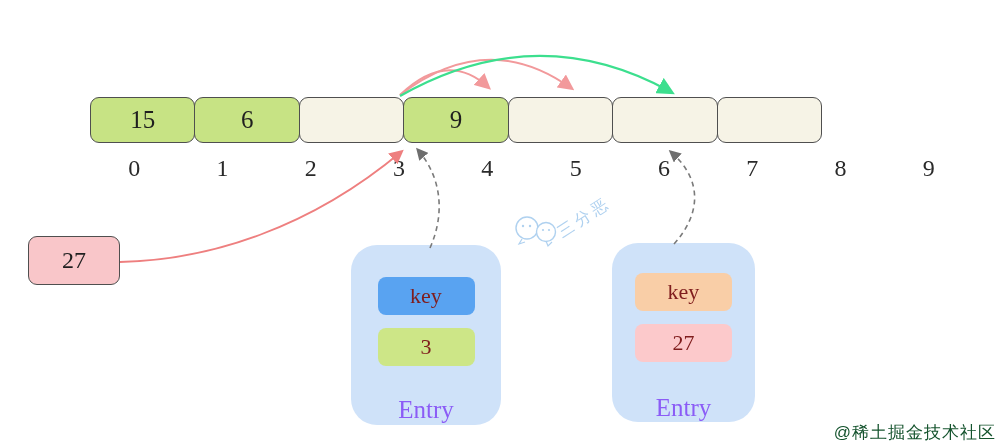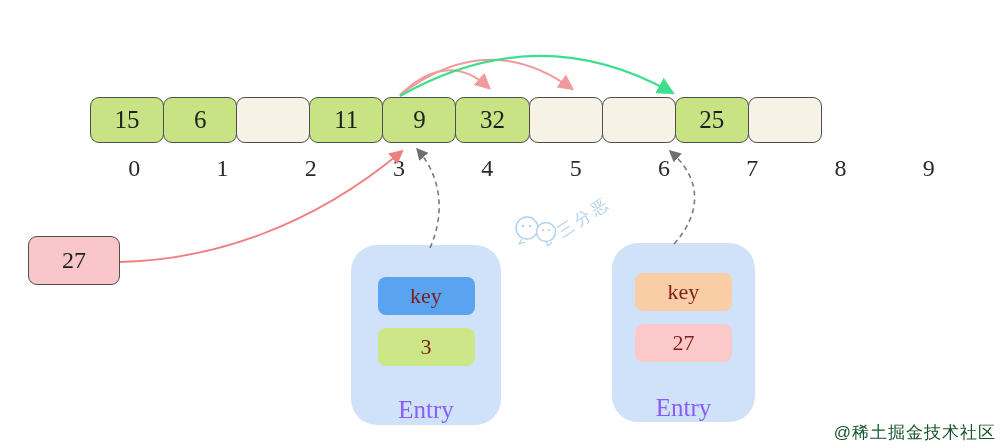"11" div.cell { html: <div> <span>11</span> </div> -> none }
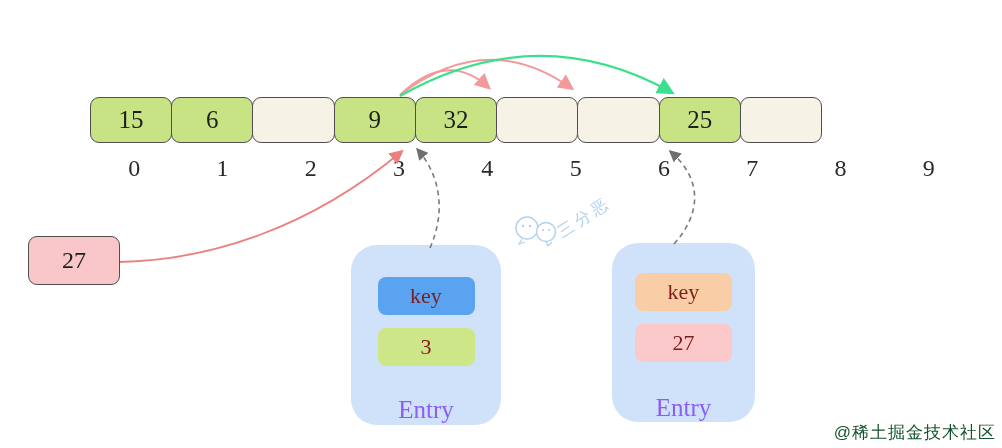"32" div.cell { html: <div> <span>32</span> </div> -> none }
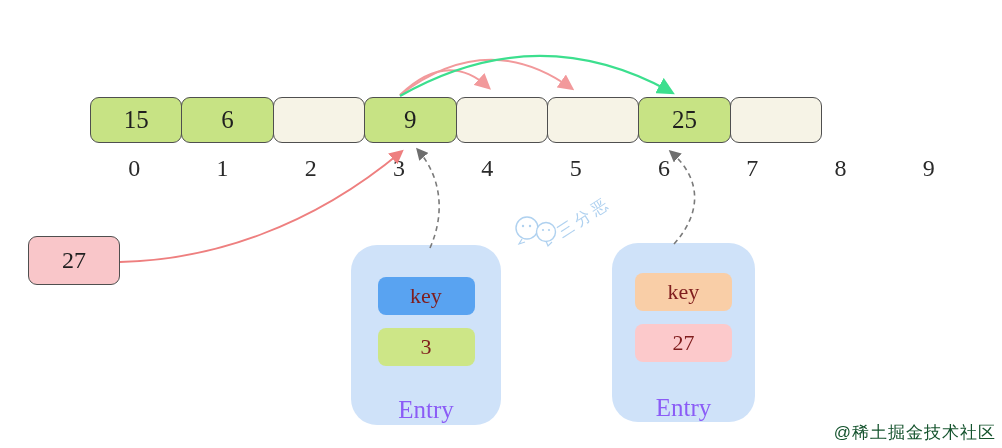"25" div.cell { html: <div> <span>25</span> </div> -> none }
